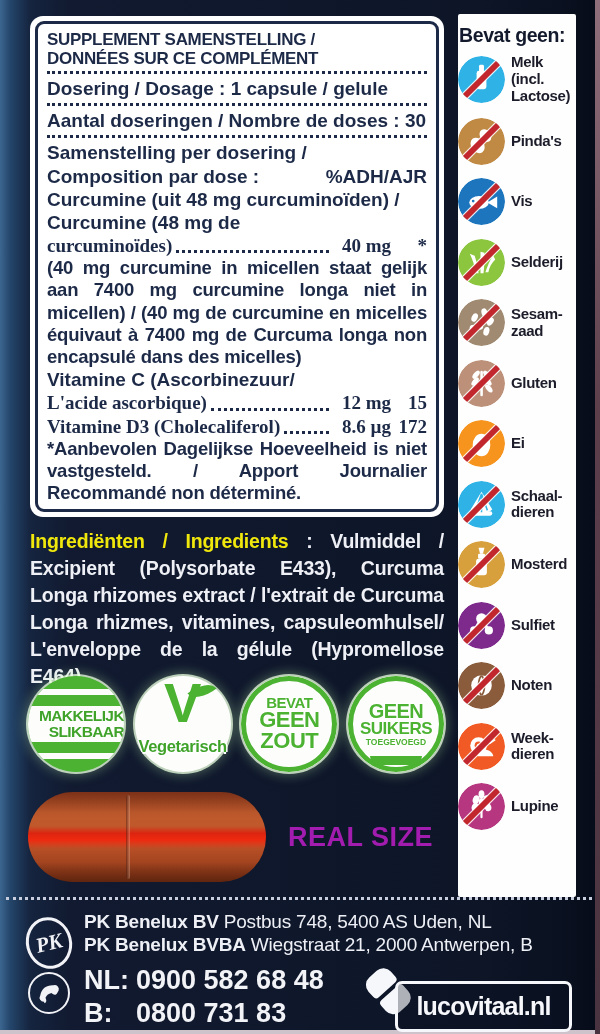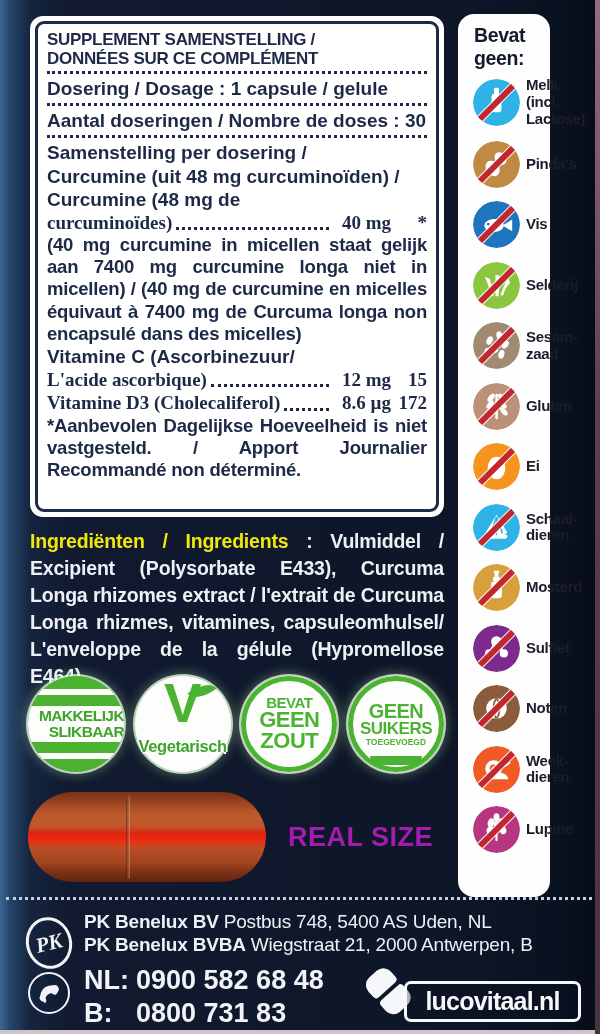"Bevat geen:" .sidebar { border-radius: 16px -> 2px; padding: 8px 3px 6px 15px -> 8px 3px 6px 0; width: 92px -> 118px }
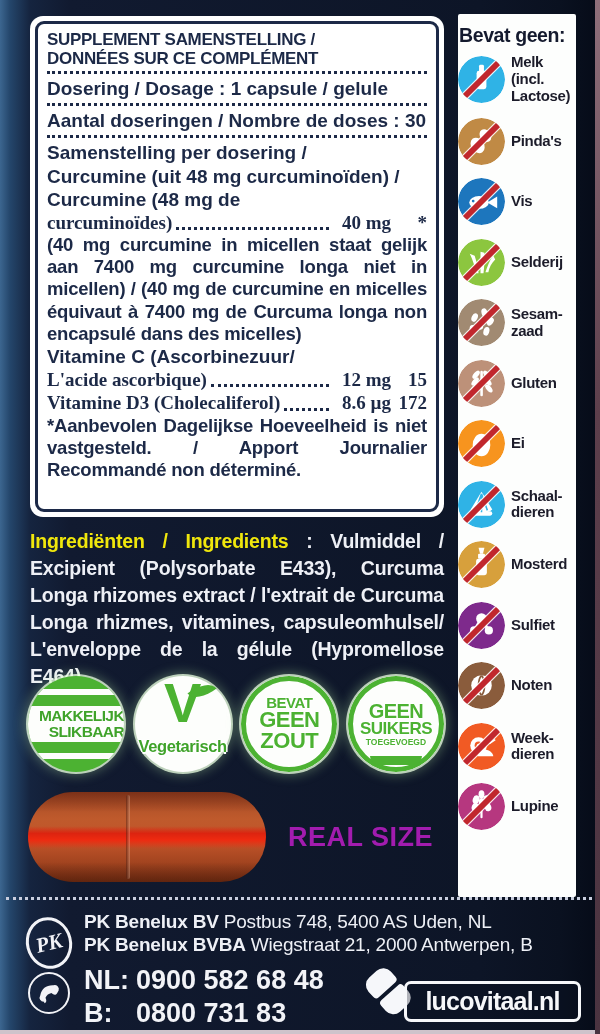"Composition par dose :" div.hdr { html: none -> <div> <span>Composition par dose :</span> <span>%ADH/AJR</span> </div> }
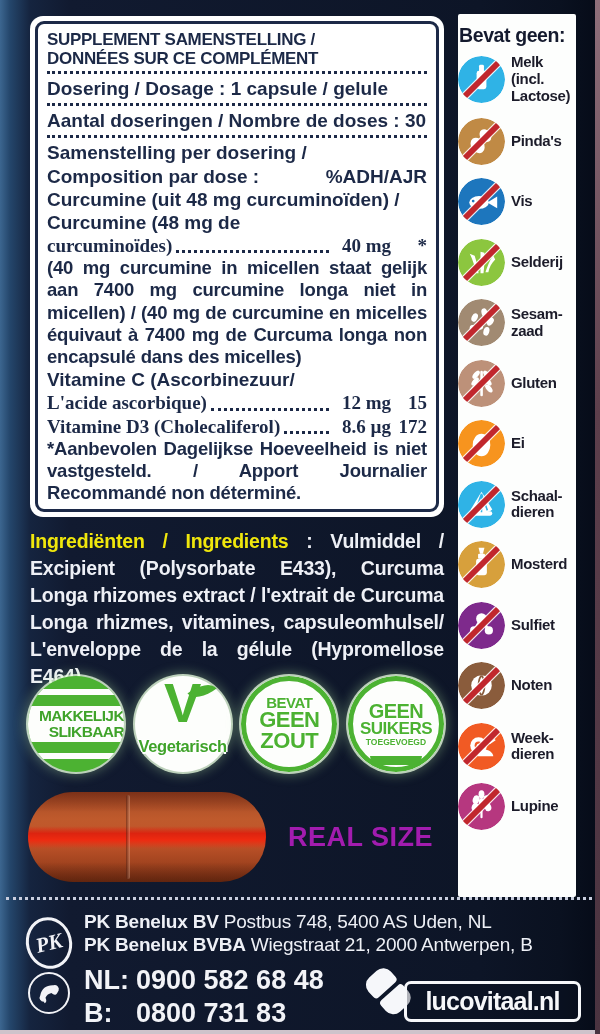"lucovitaal.nl" .luco { height: 41px -> 51px; left: 404px -> 395px }
